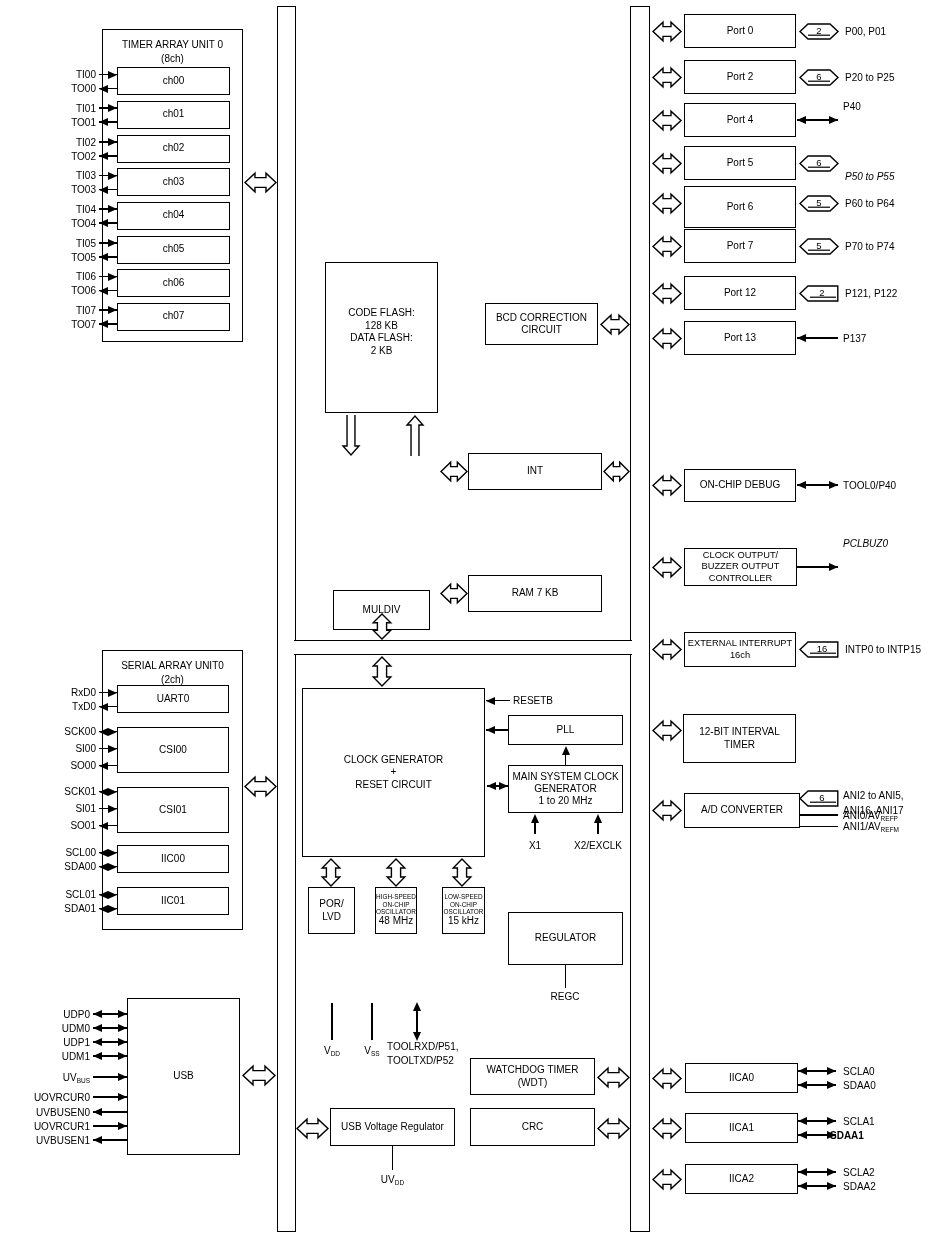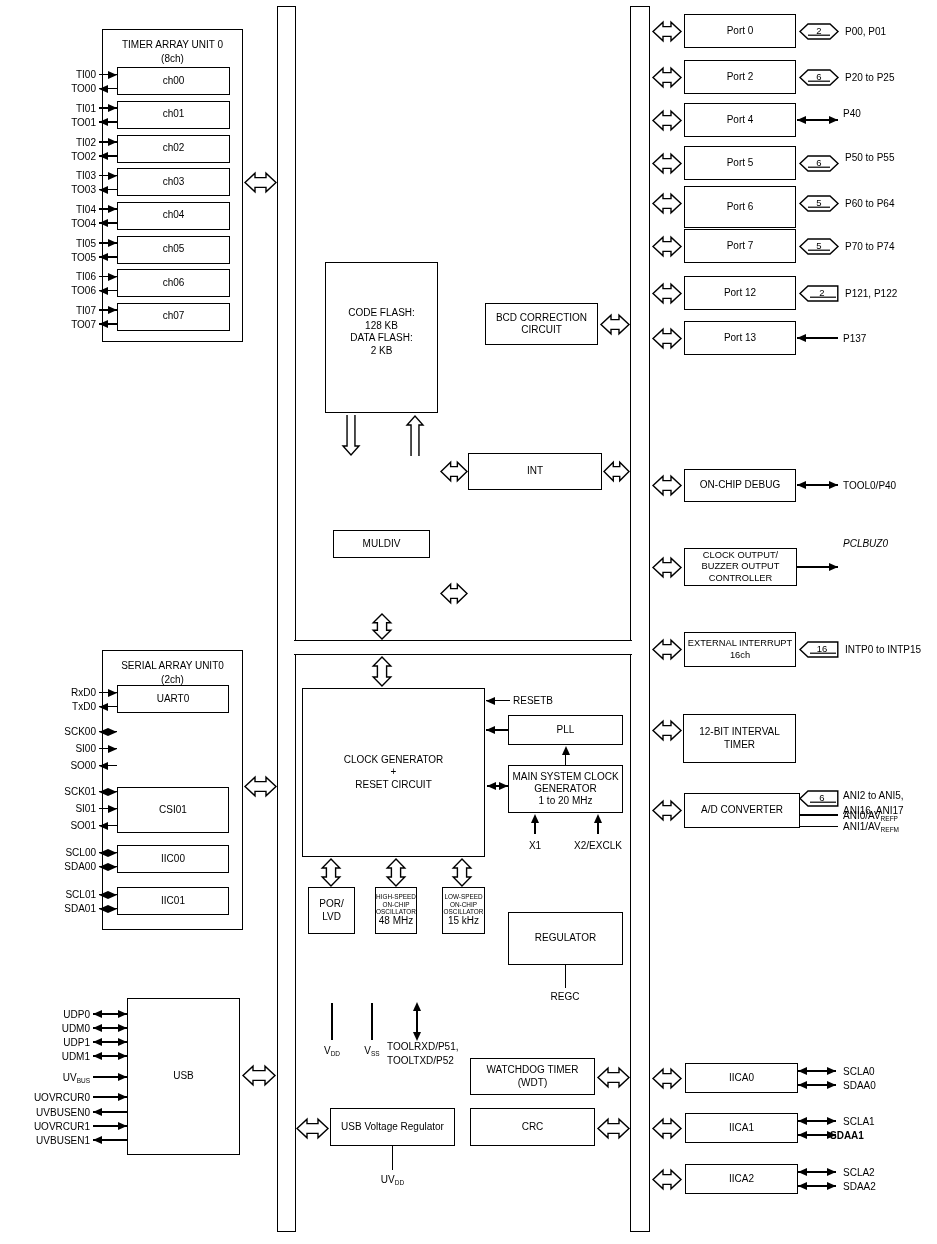"P40" div.lbl { top: 107px -> 100px }
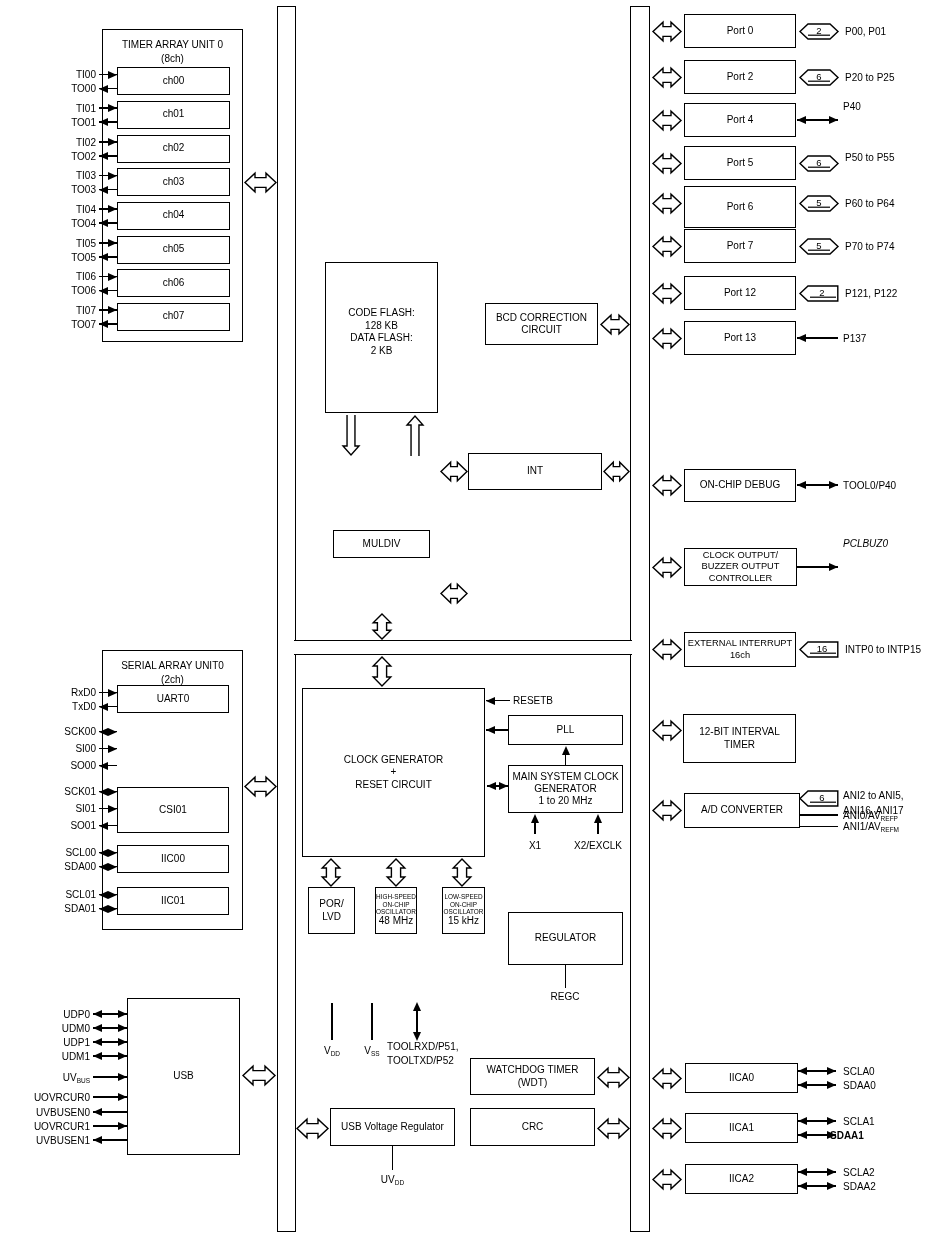"P50 to P55" div.lbl { font-style: none -> italic; top: 151px -> 170px }
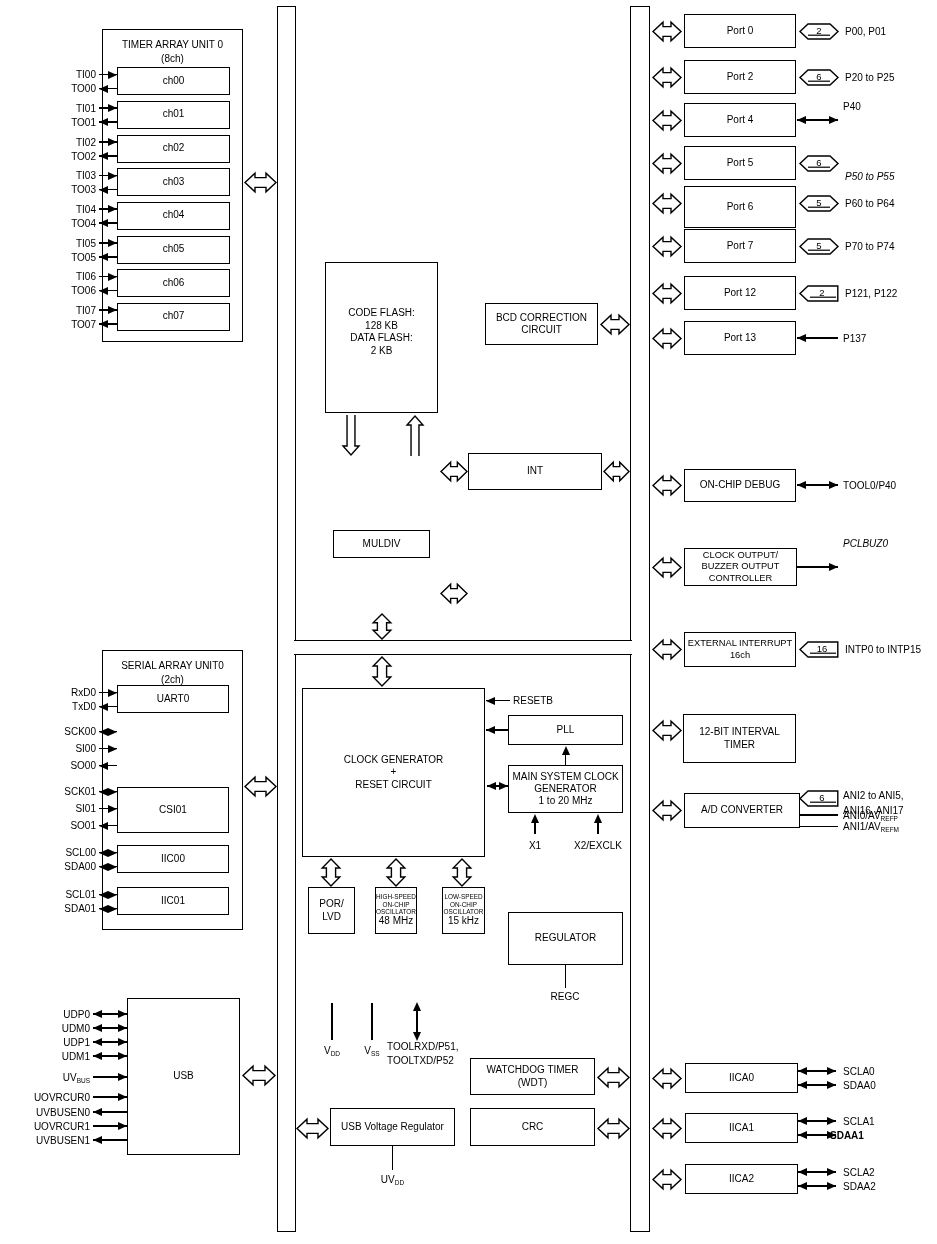"RAM 7 KB" div.box { html: none -> <div> <span>RAM 7 KB</span> </div> }
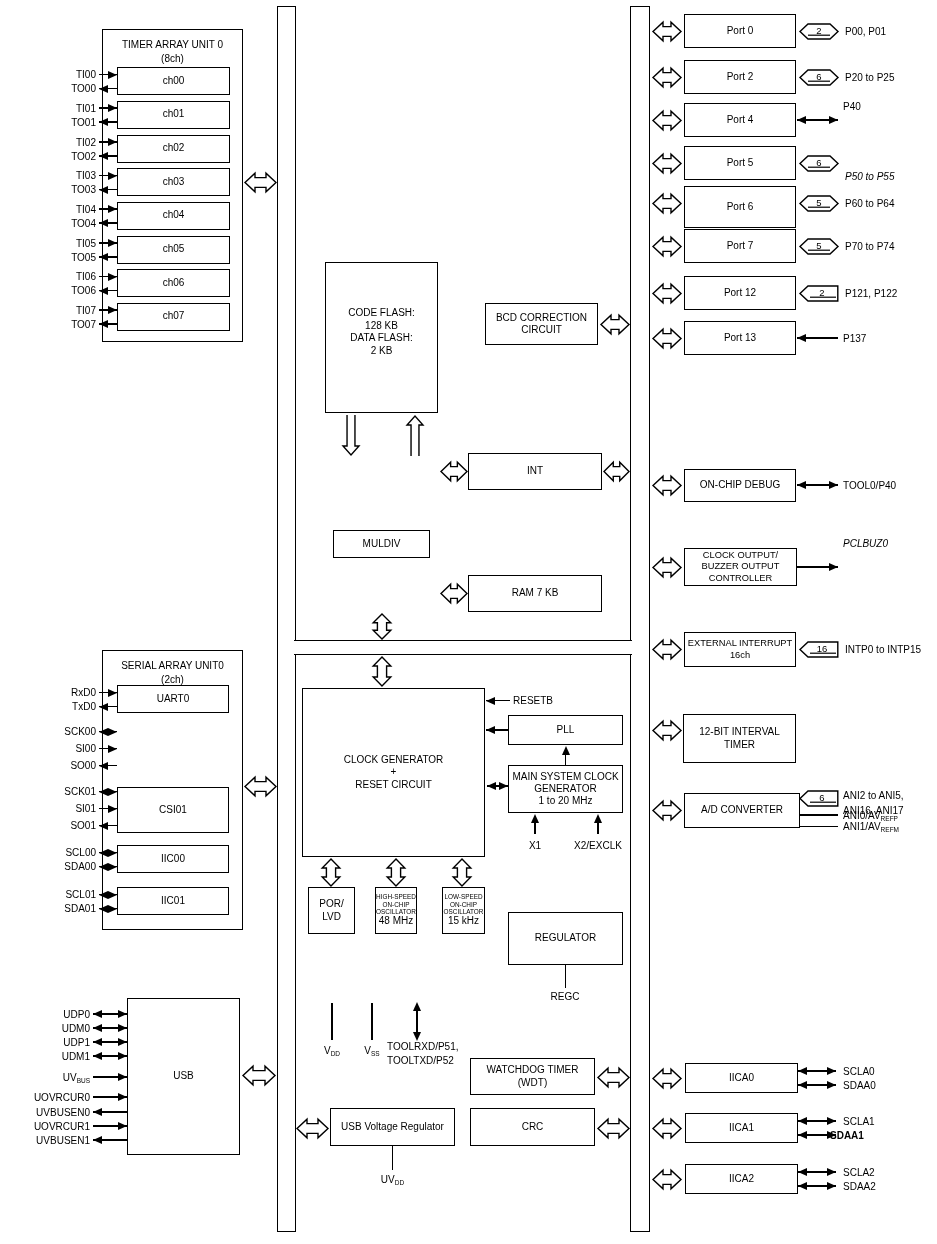"MULDIV" div.box { height: 28px -> 40px; top: 530px -> 590px }
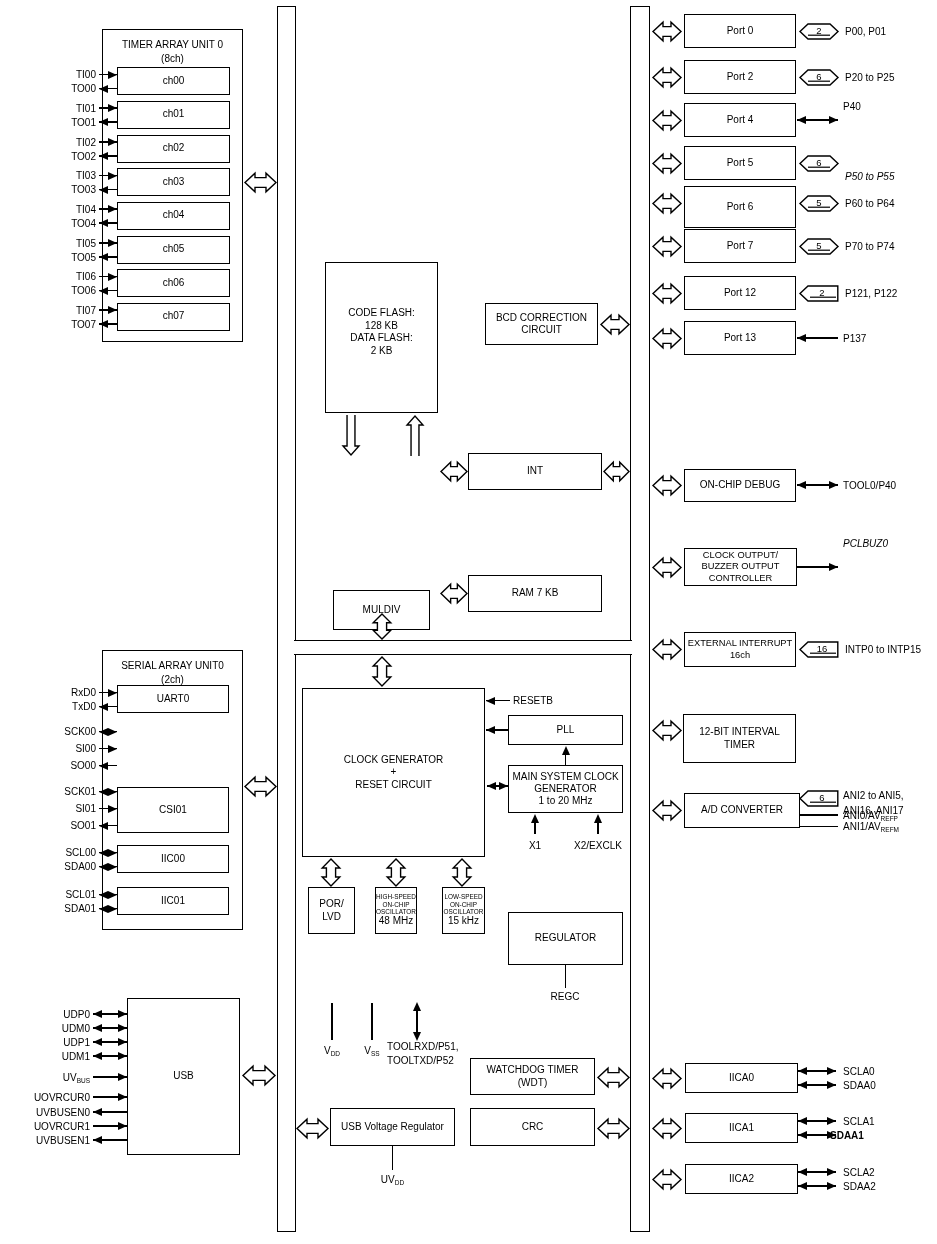"CSI00" div.box { html: none -> <div> <span>CSI00</span> </div> }
